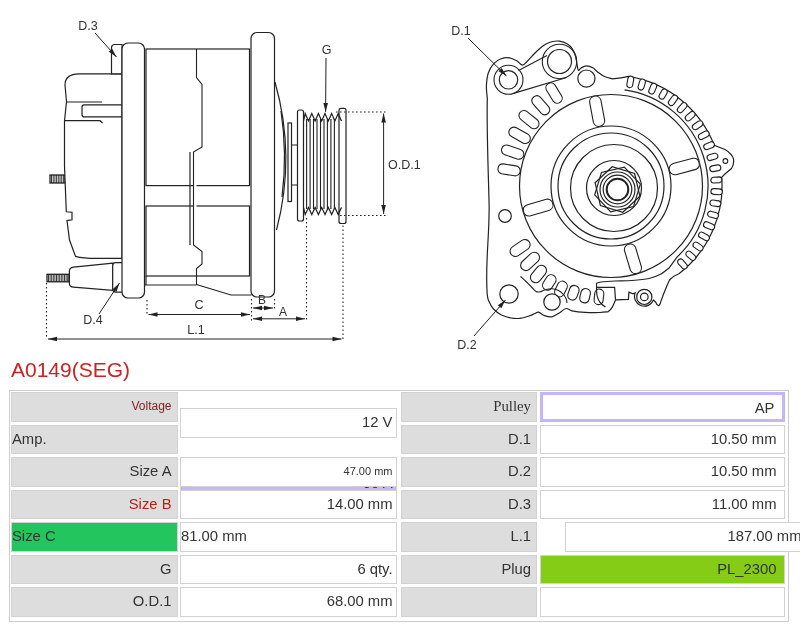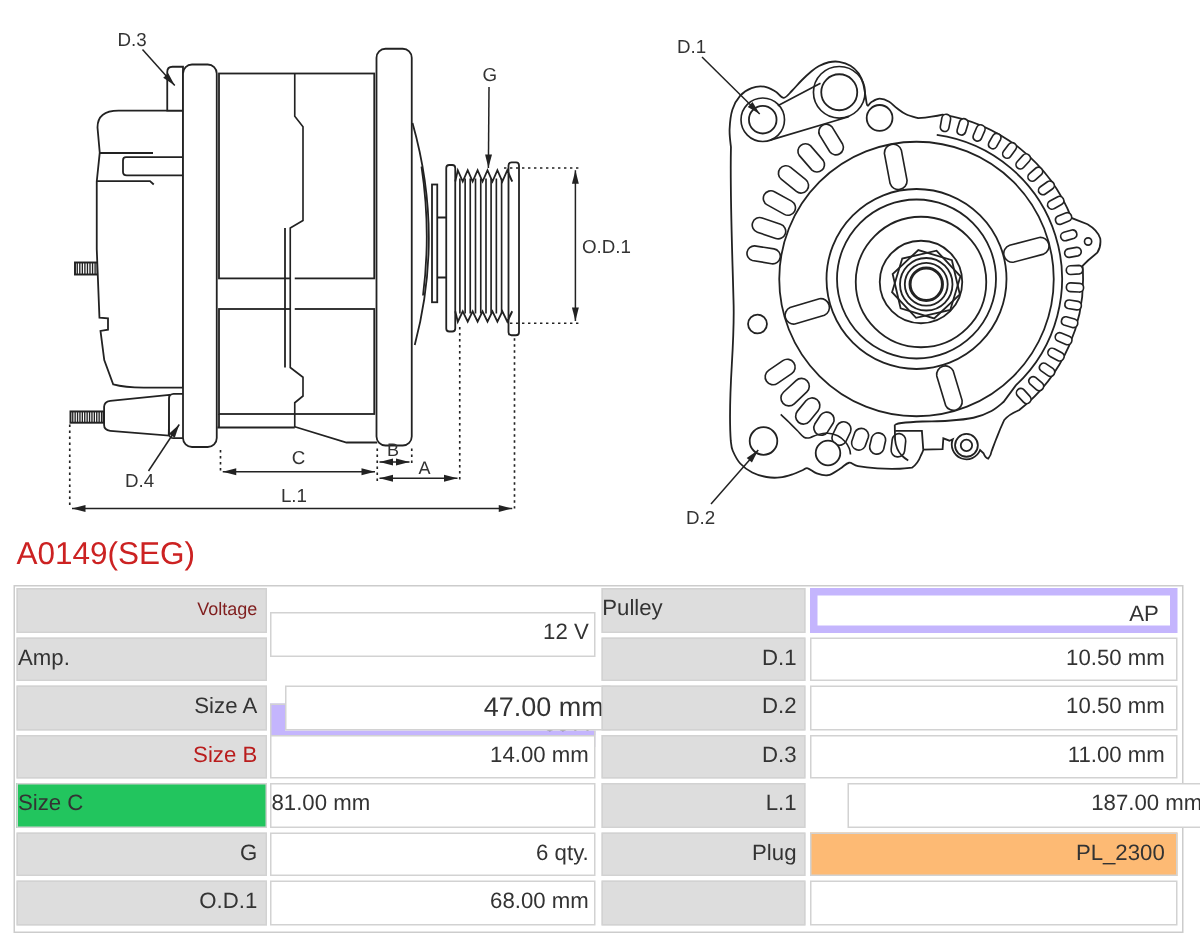"Pulley" div { font-family: none -> Liberation Serif, serif; text-align: left -> right }
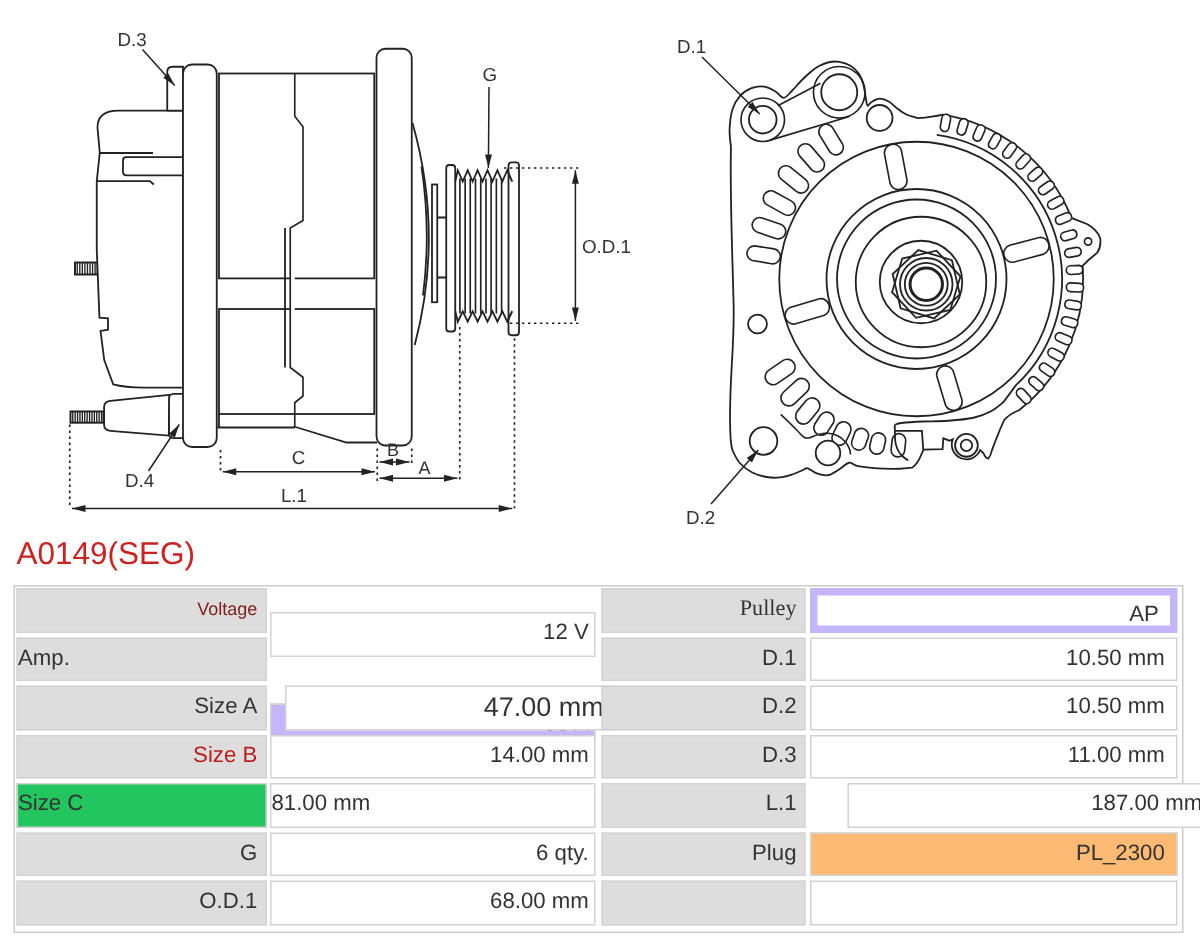"AP" div { border: 5px solid #c4b5fd -> 3px solid #c4b5fd }
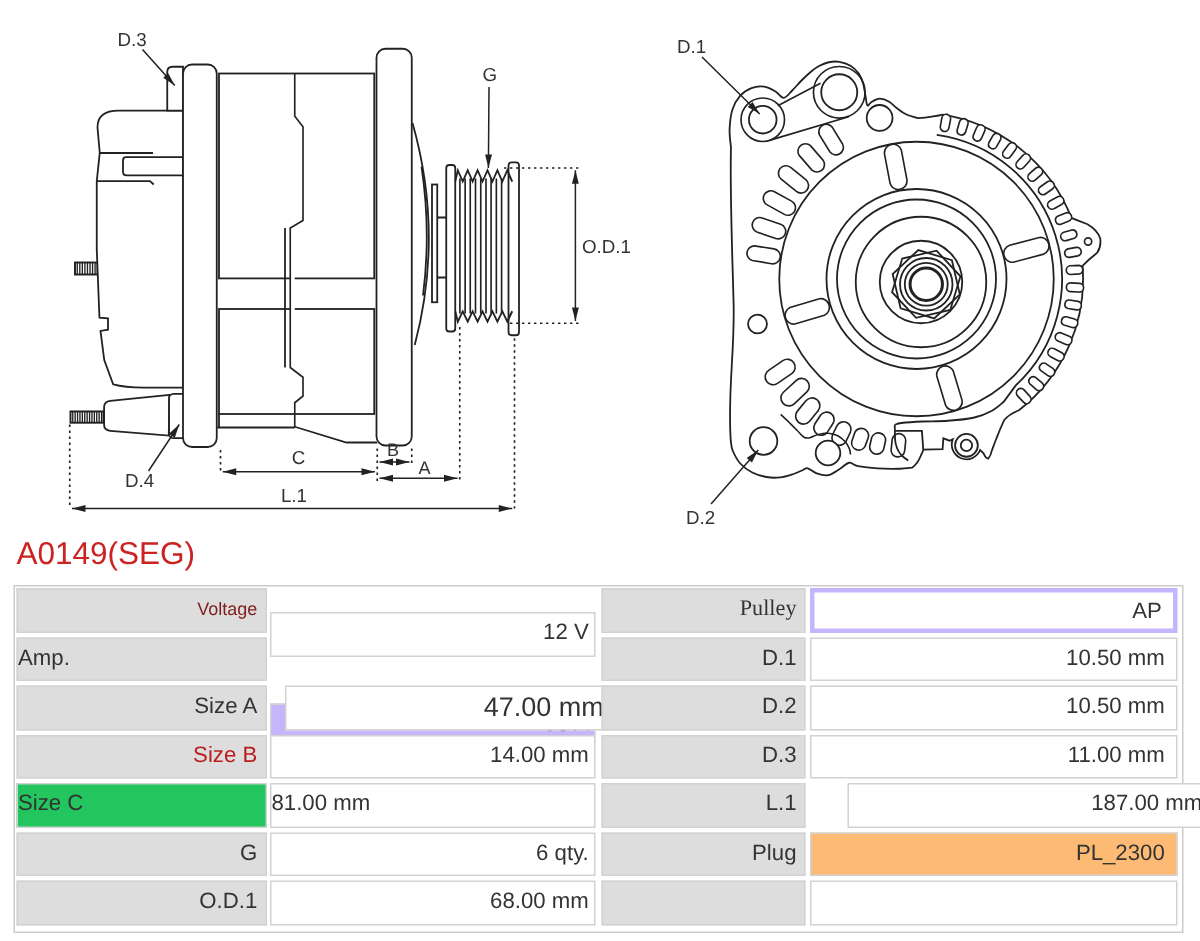"47.00 mm" div { font-size: 18px -> 11px; margin-left: 10px -> none }
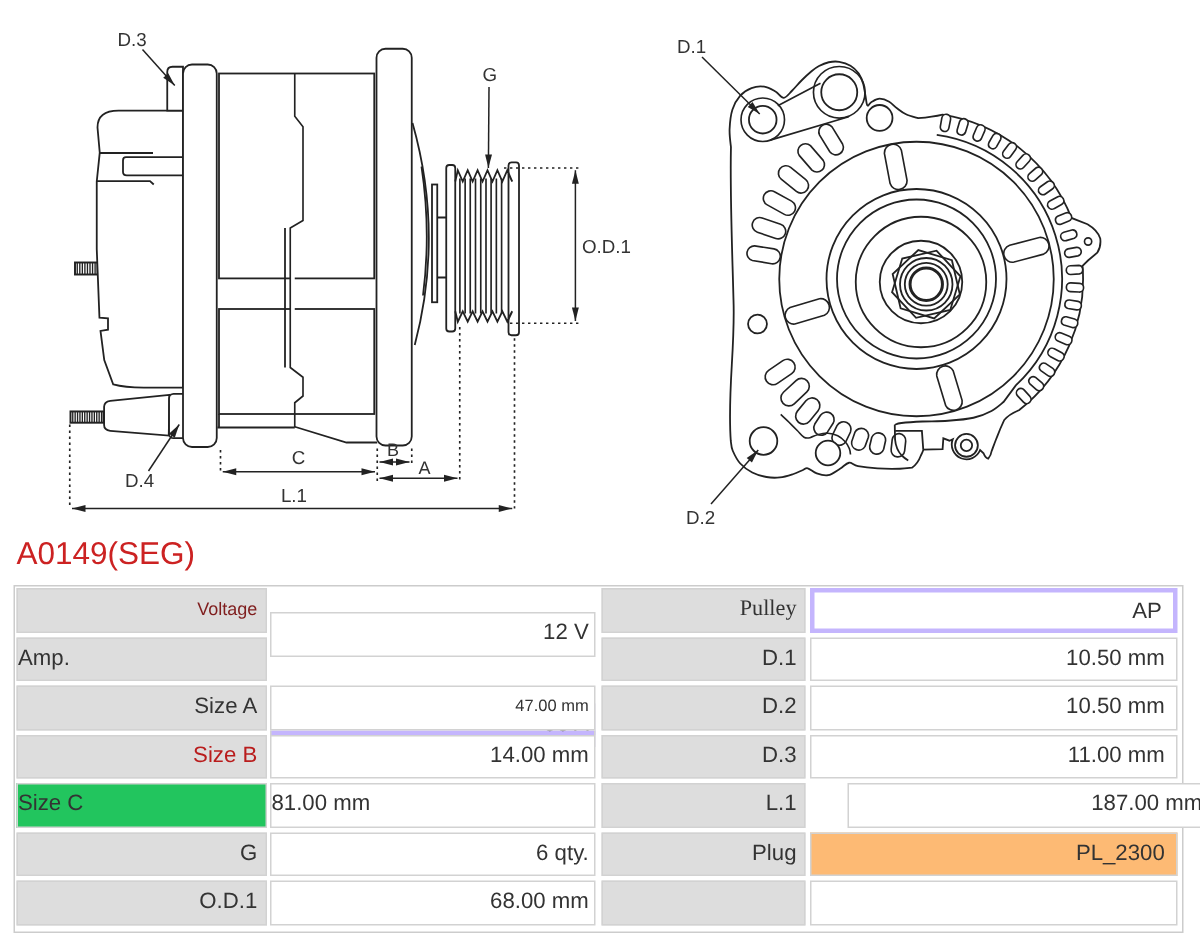"PL_2300" div { background: #fdba74 -> #84cc16 }
